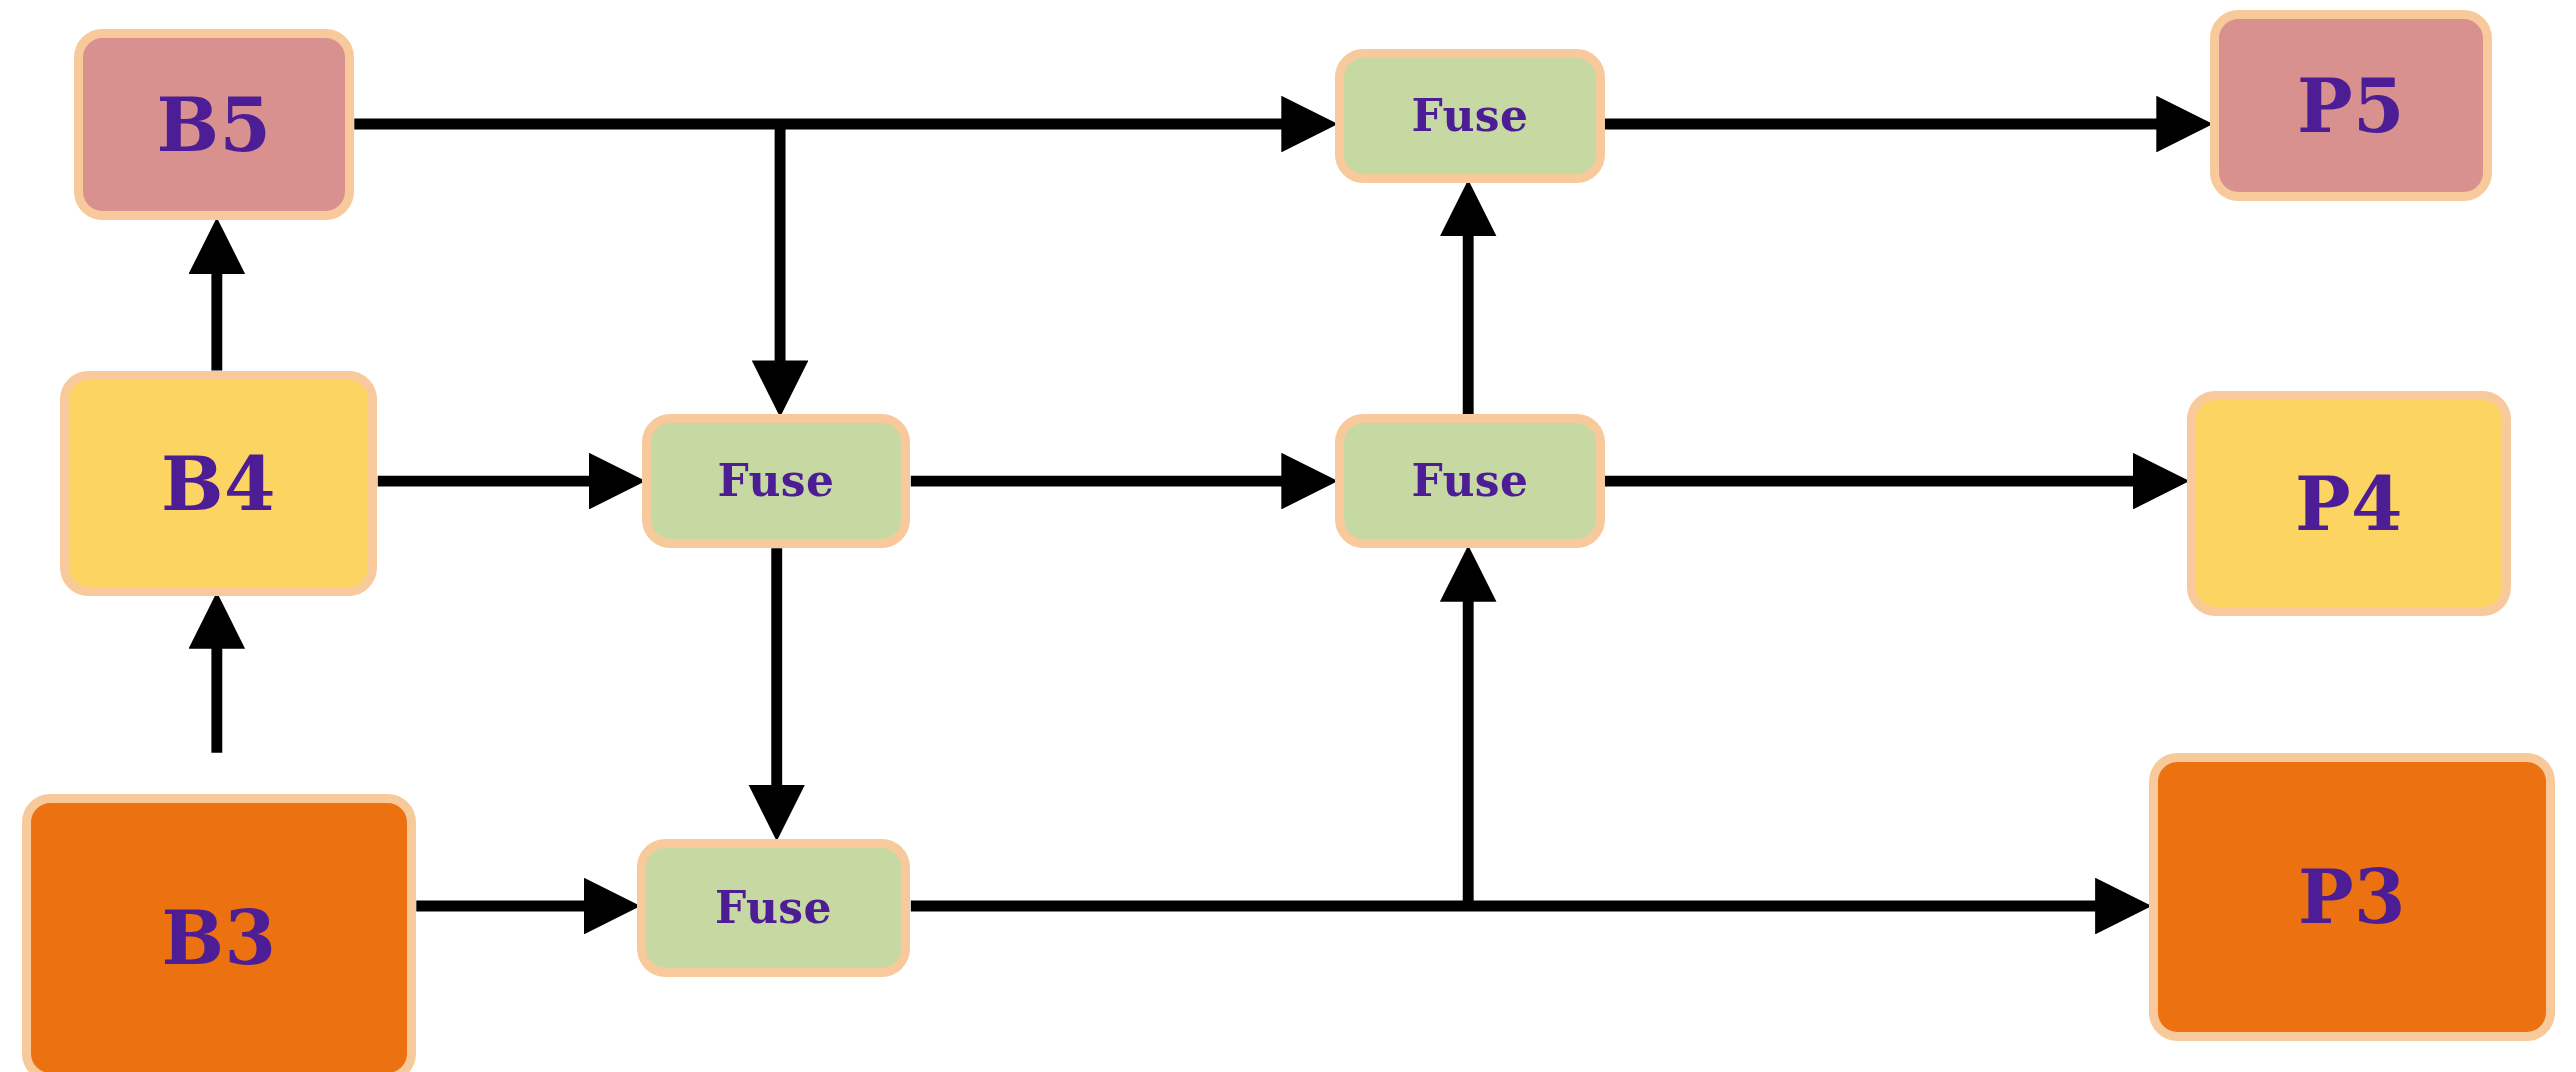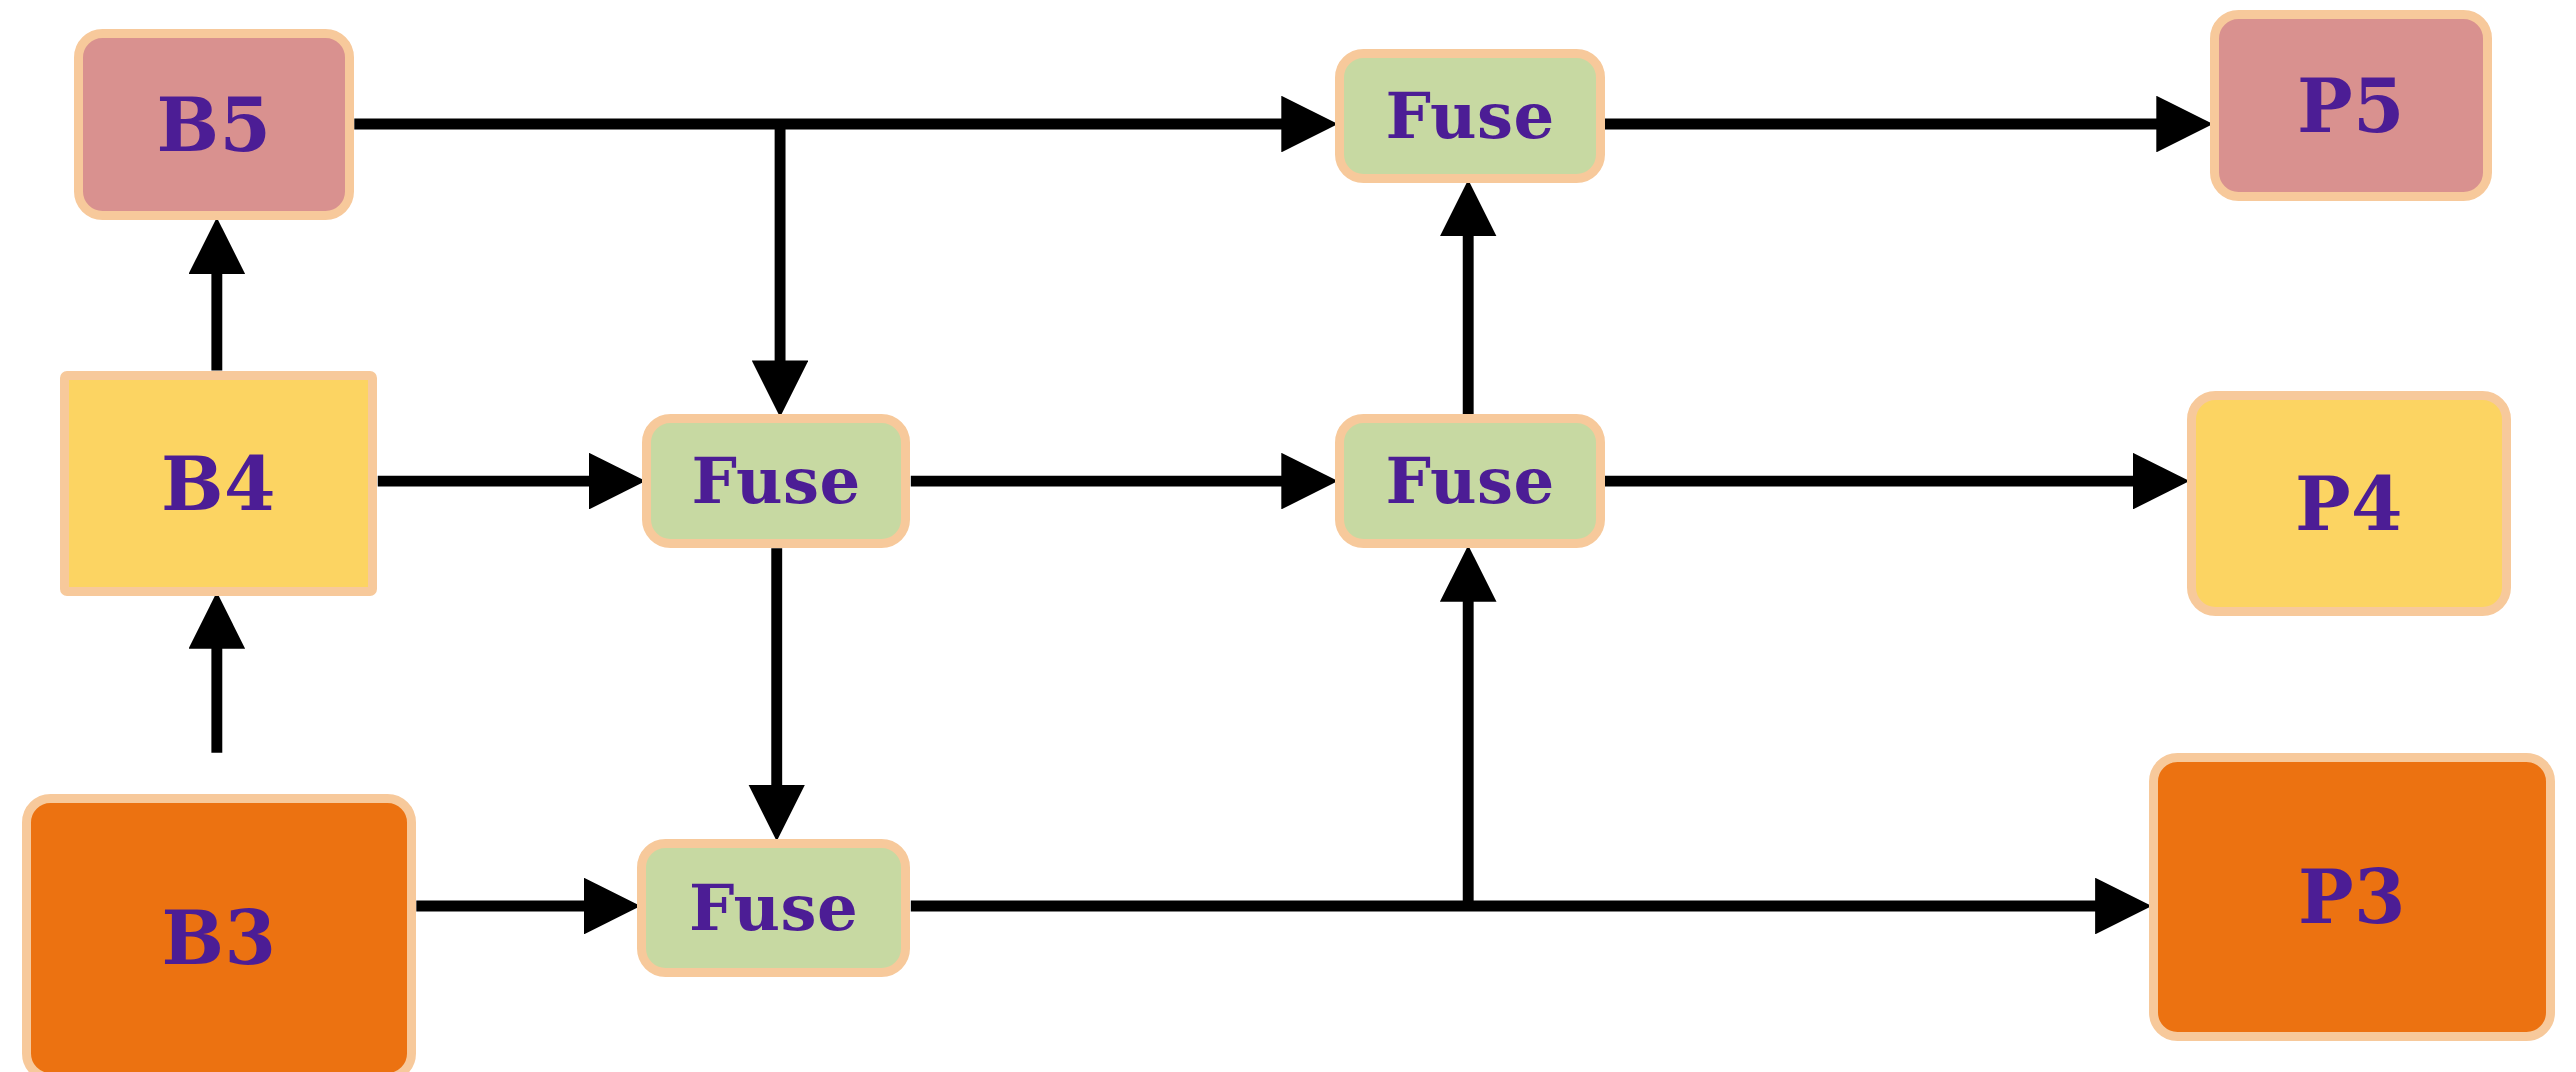"Fuse" .node.fuse .label { font-size: 64px -> 44px }
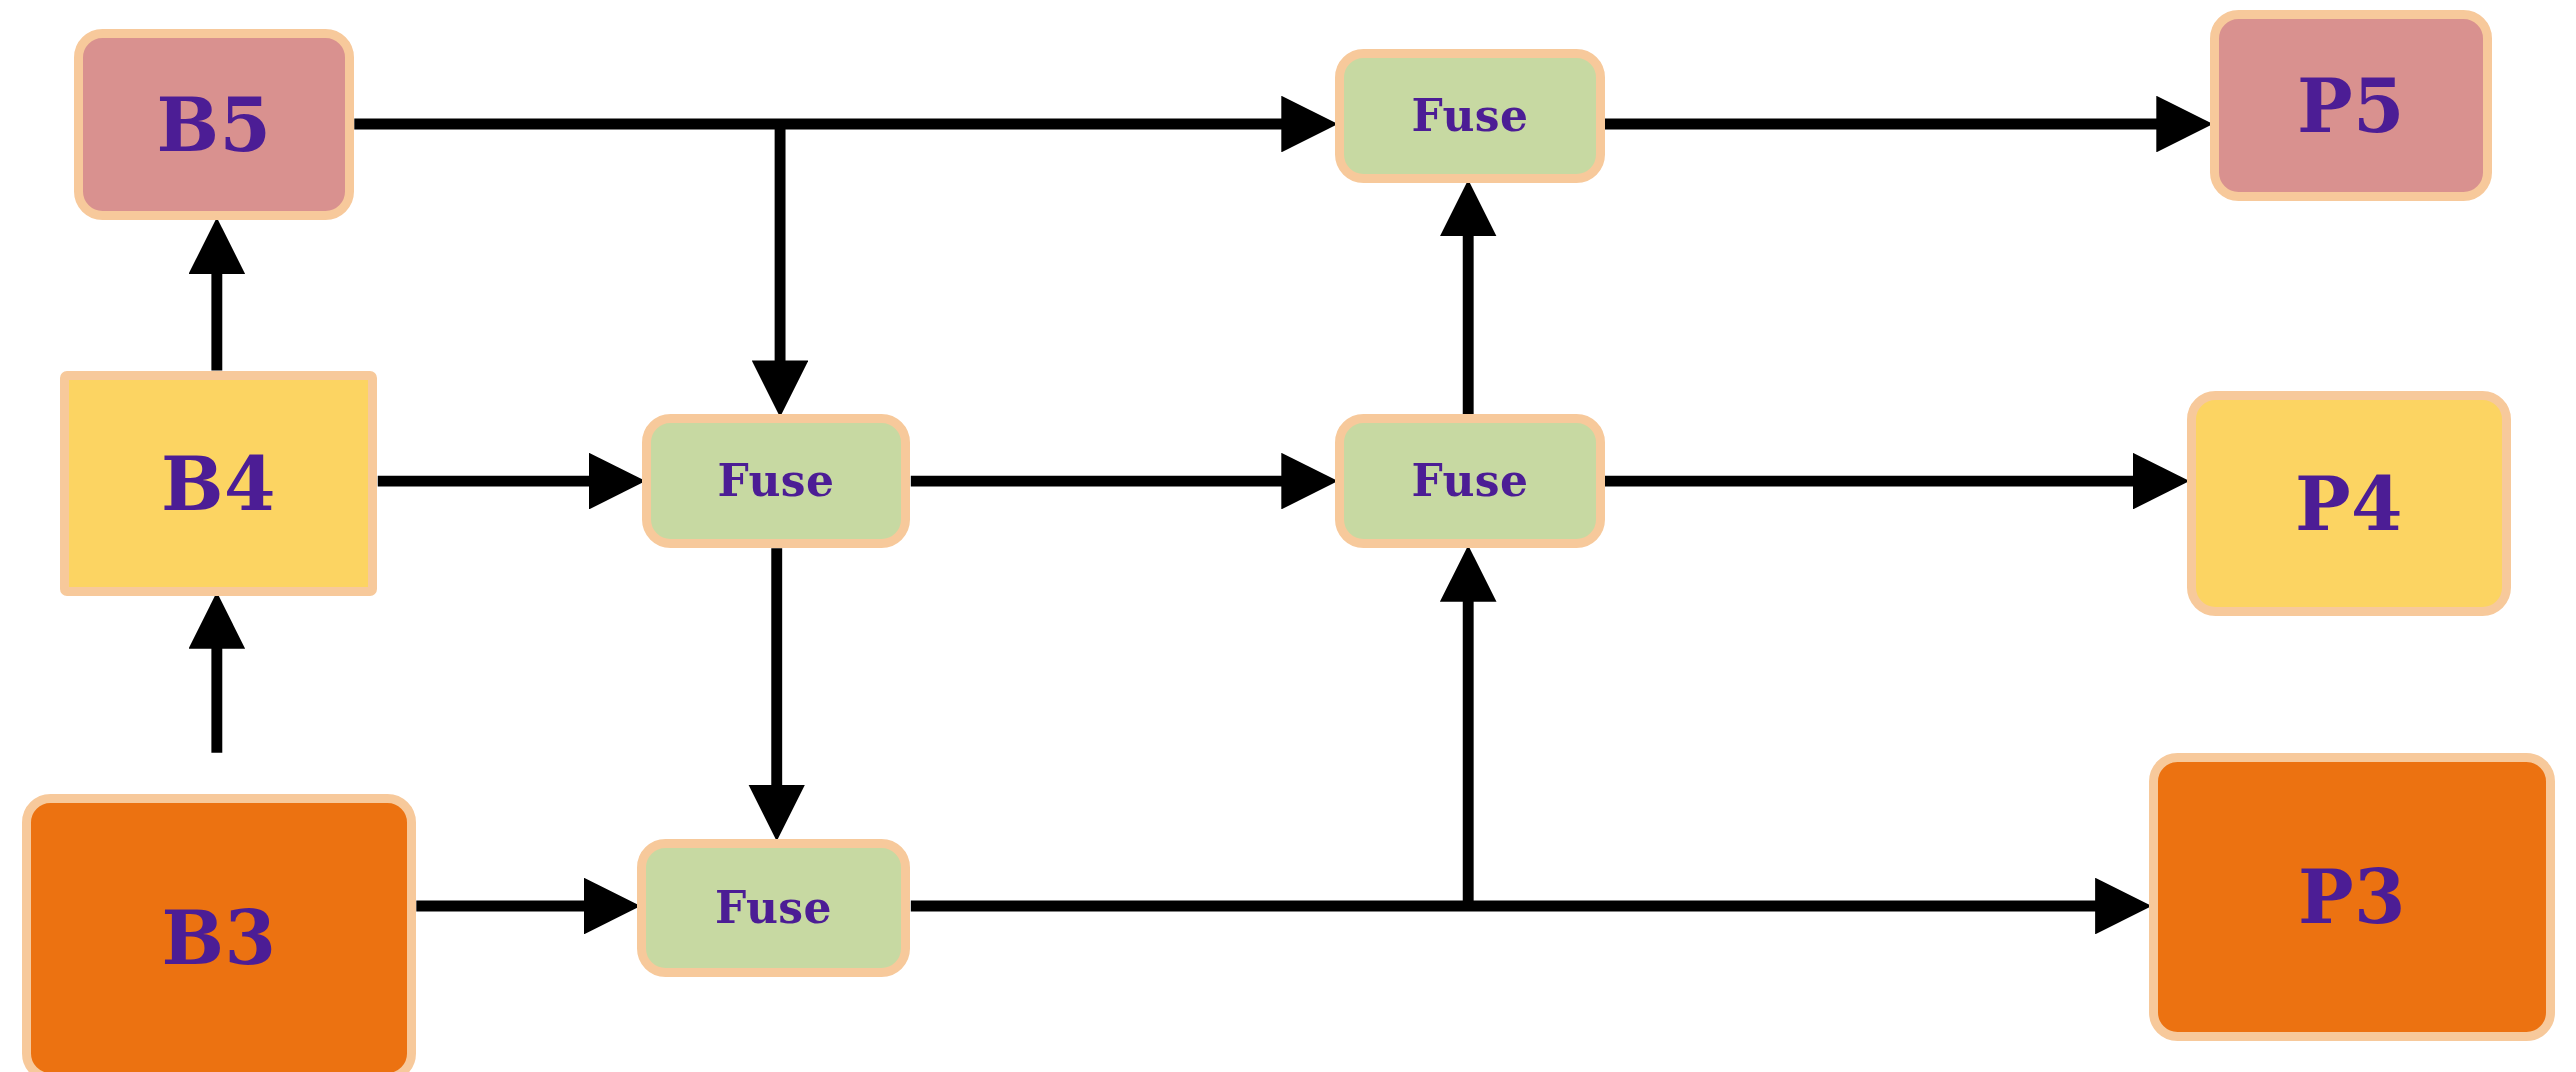"B4" div.node { border-radius: 7px -> none }
